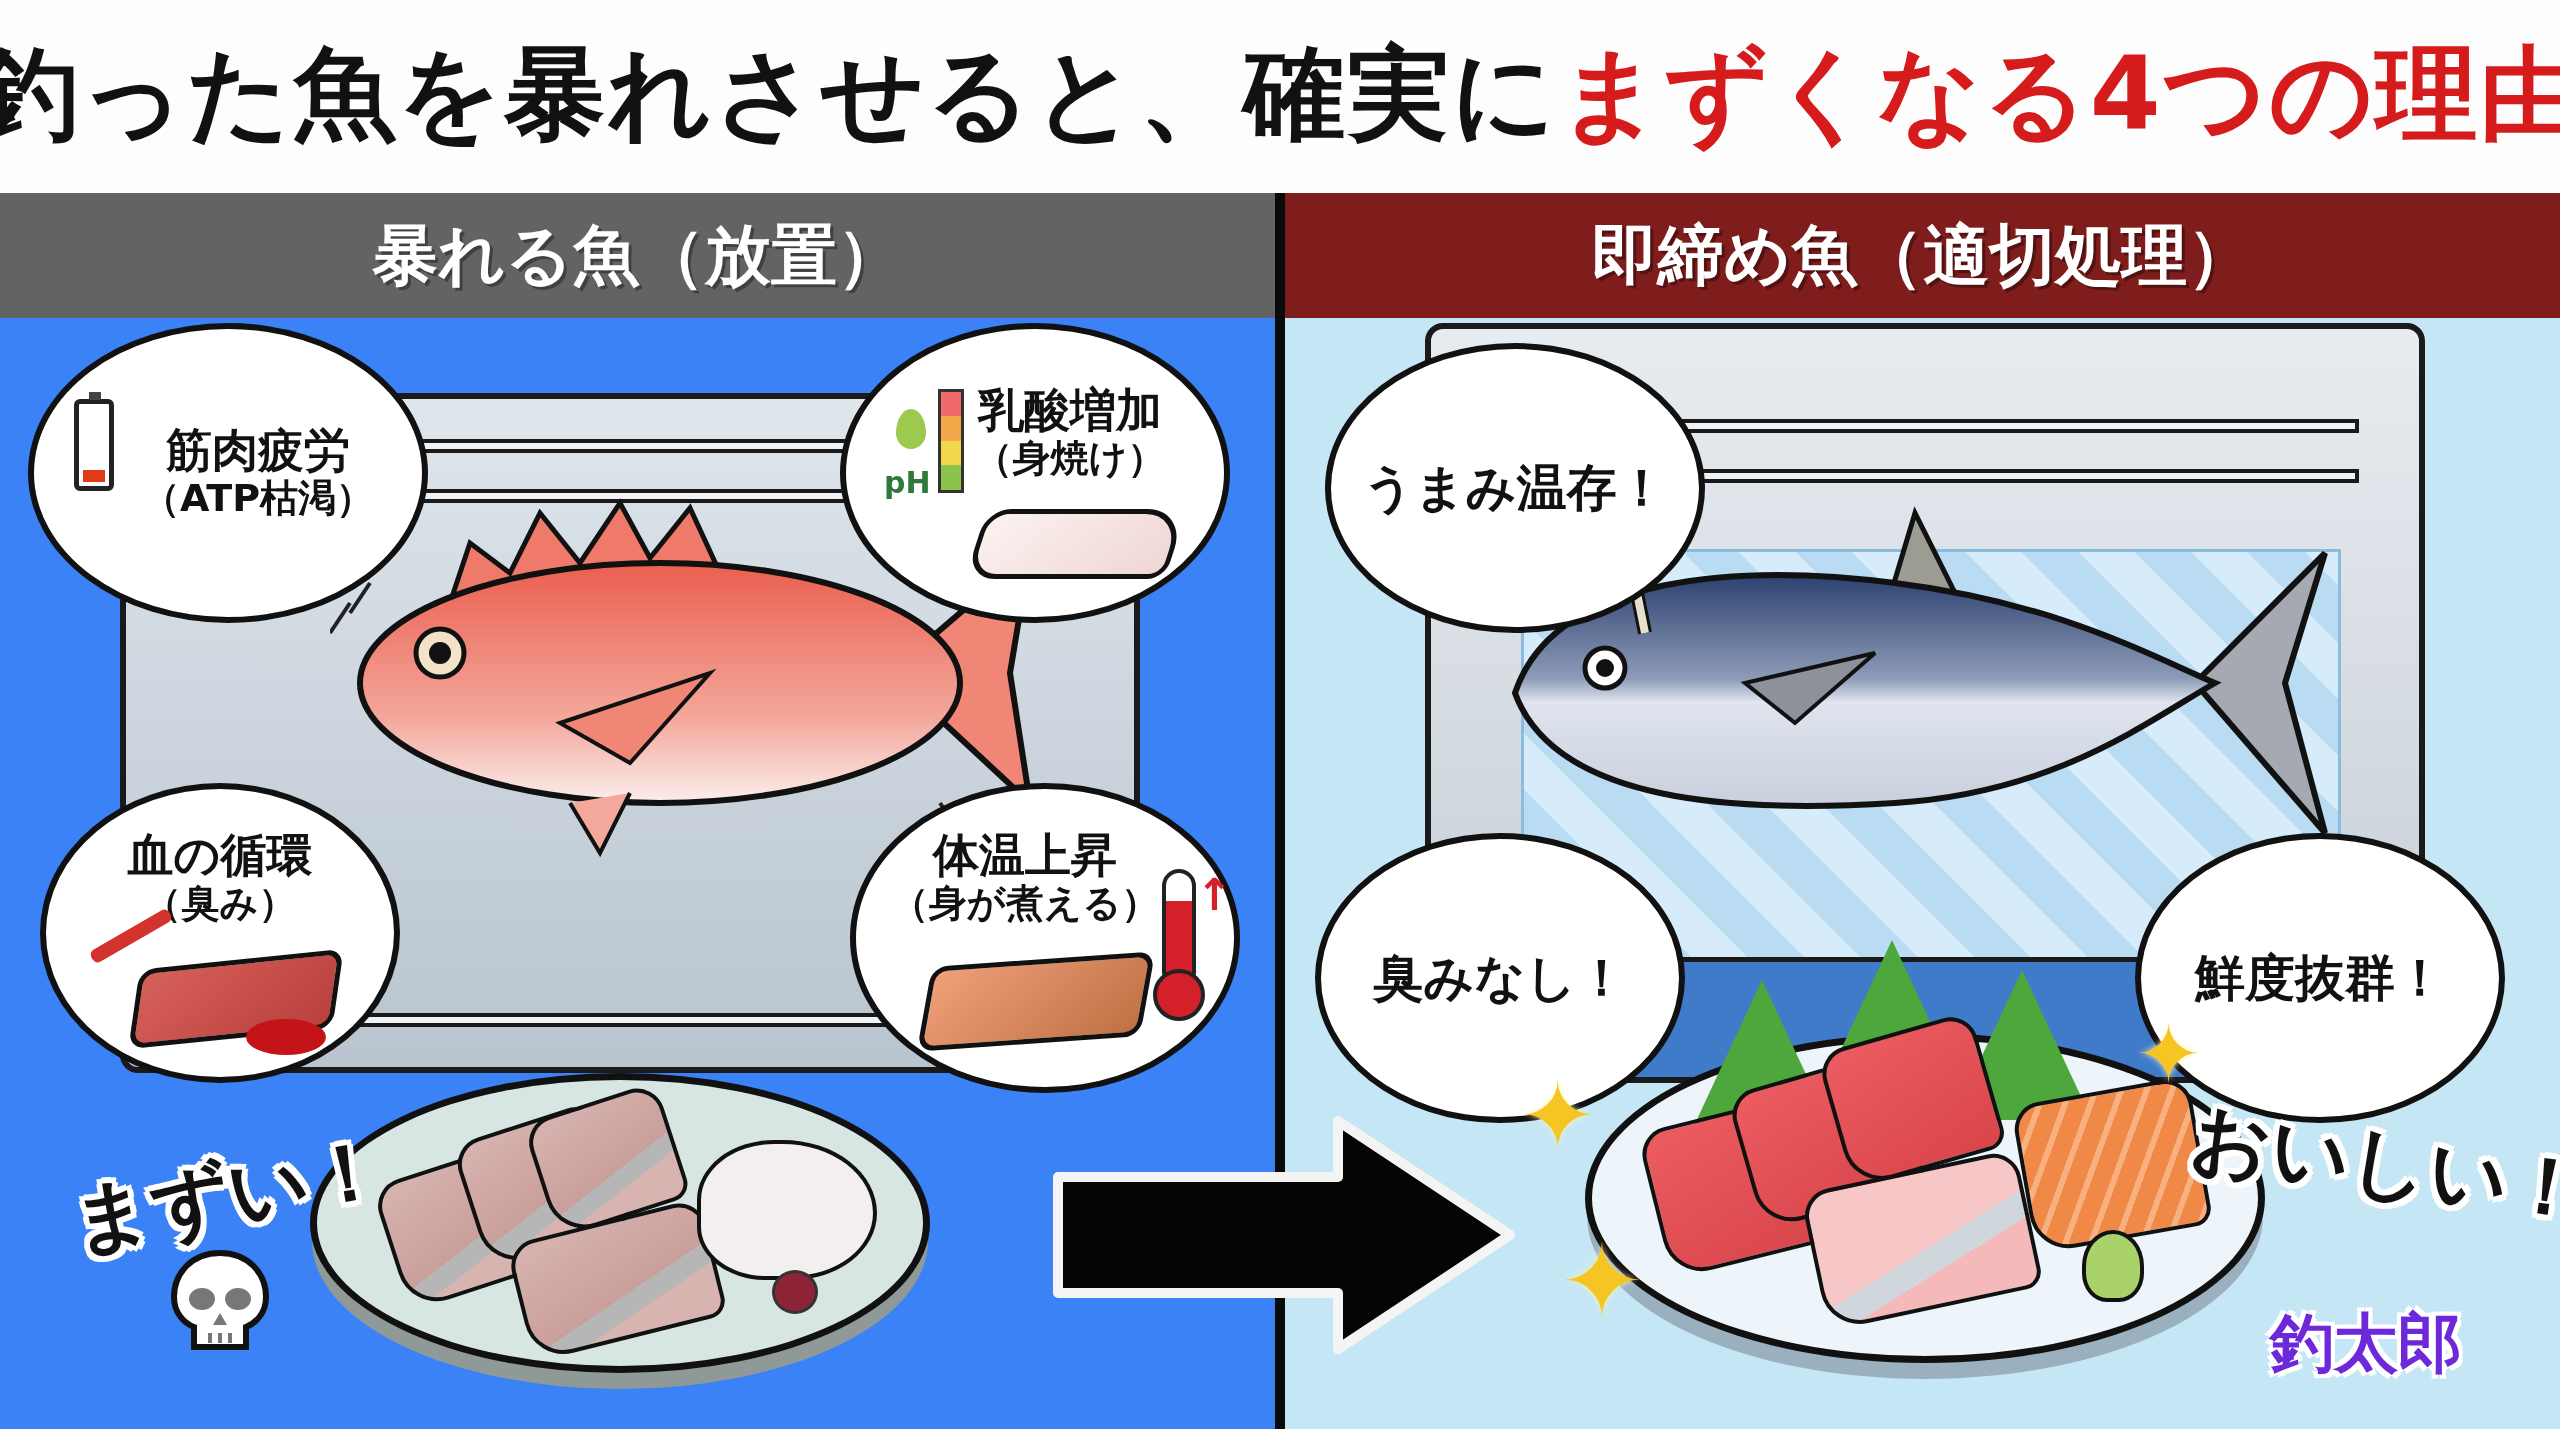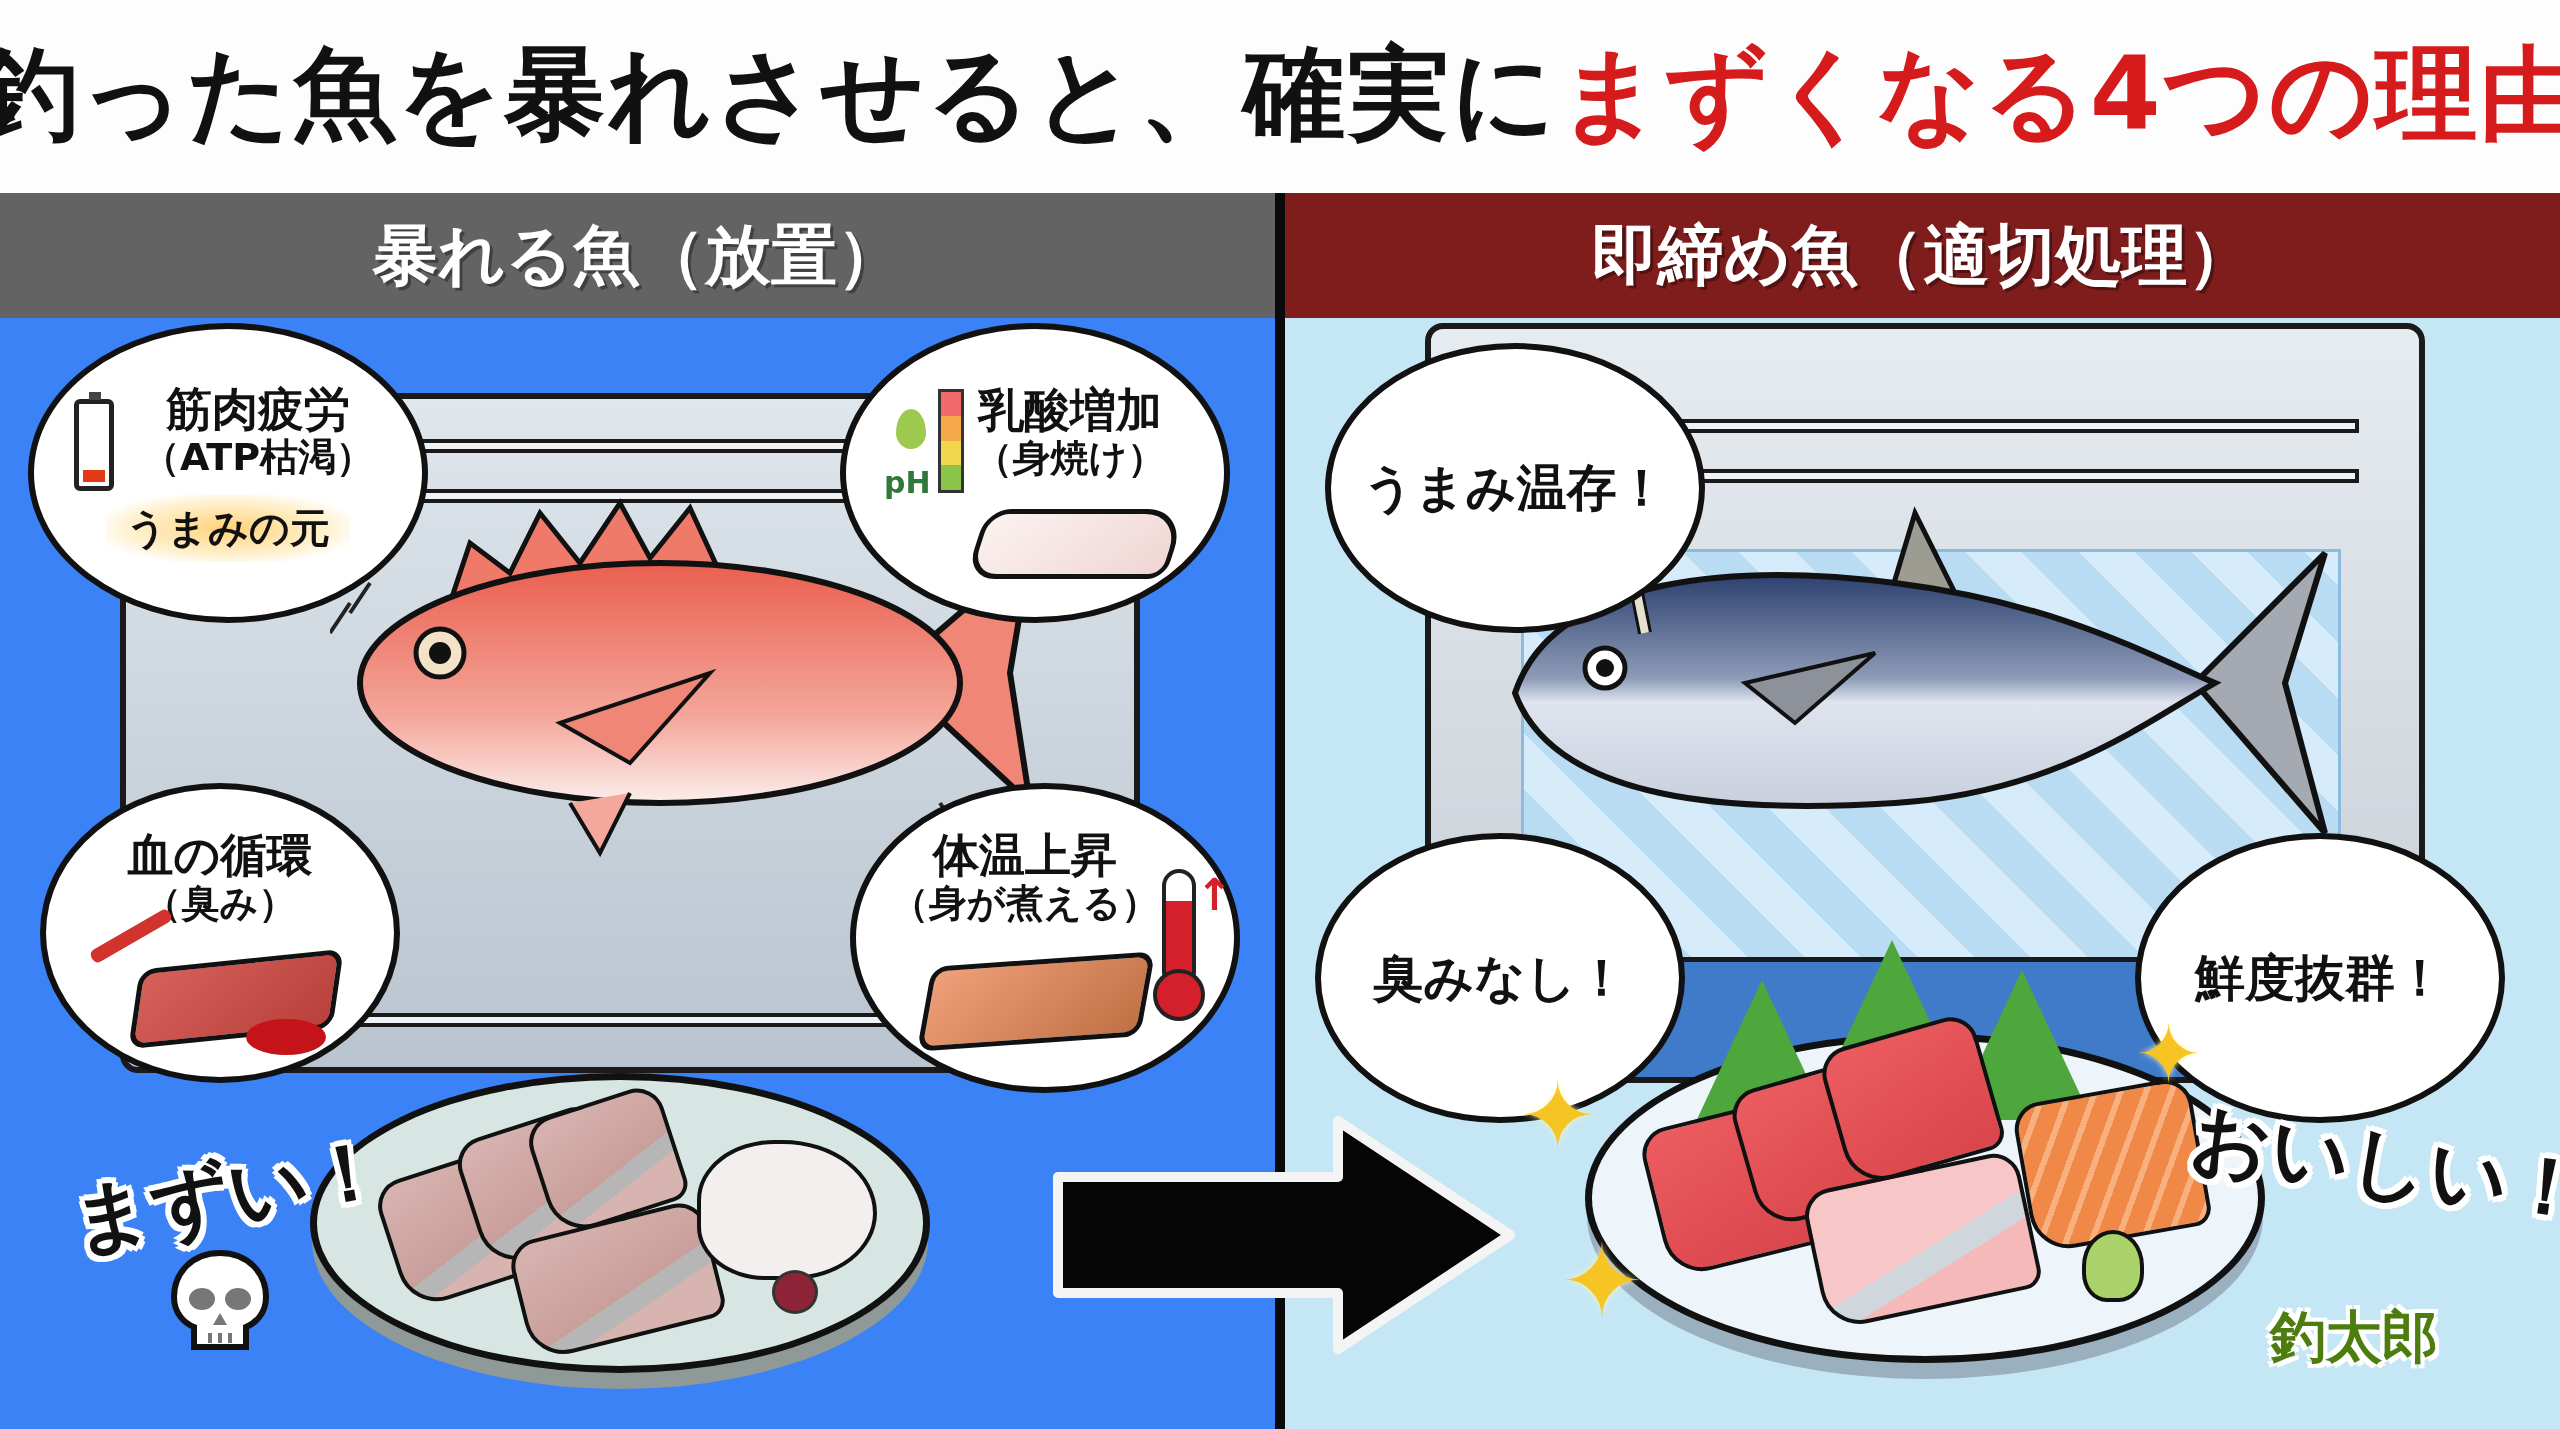"うまみの元" div.highlight { html: <div>うまみの元</div> -> none }
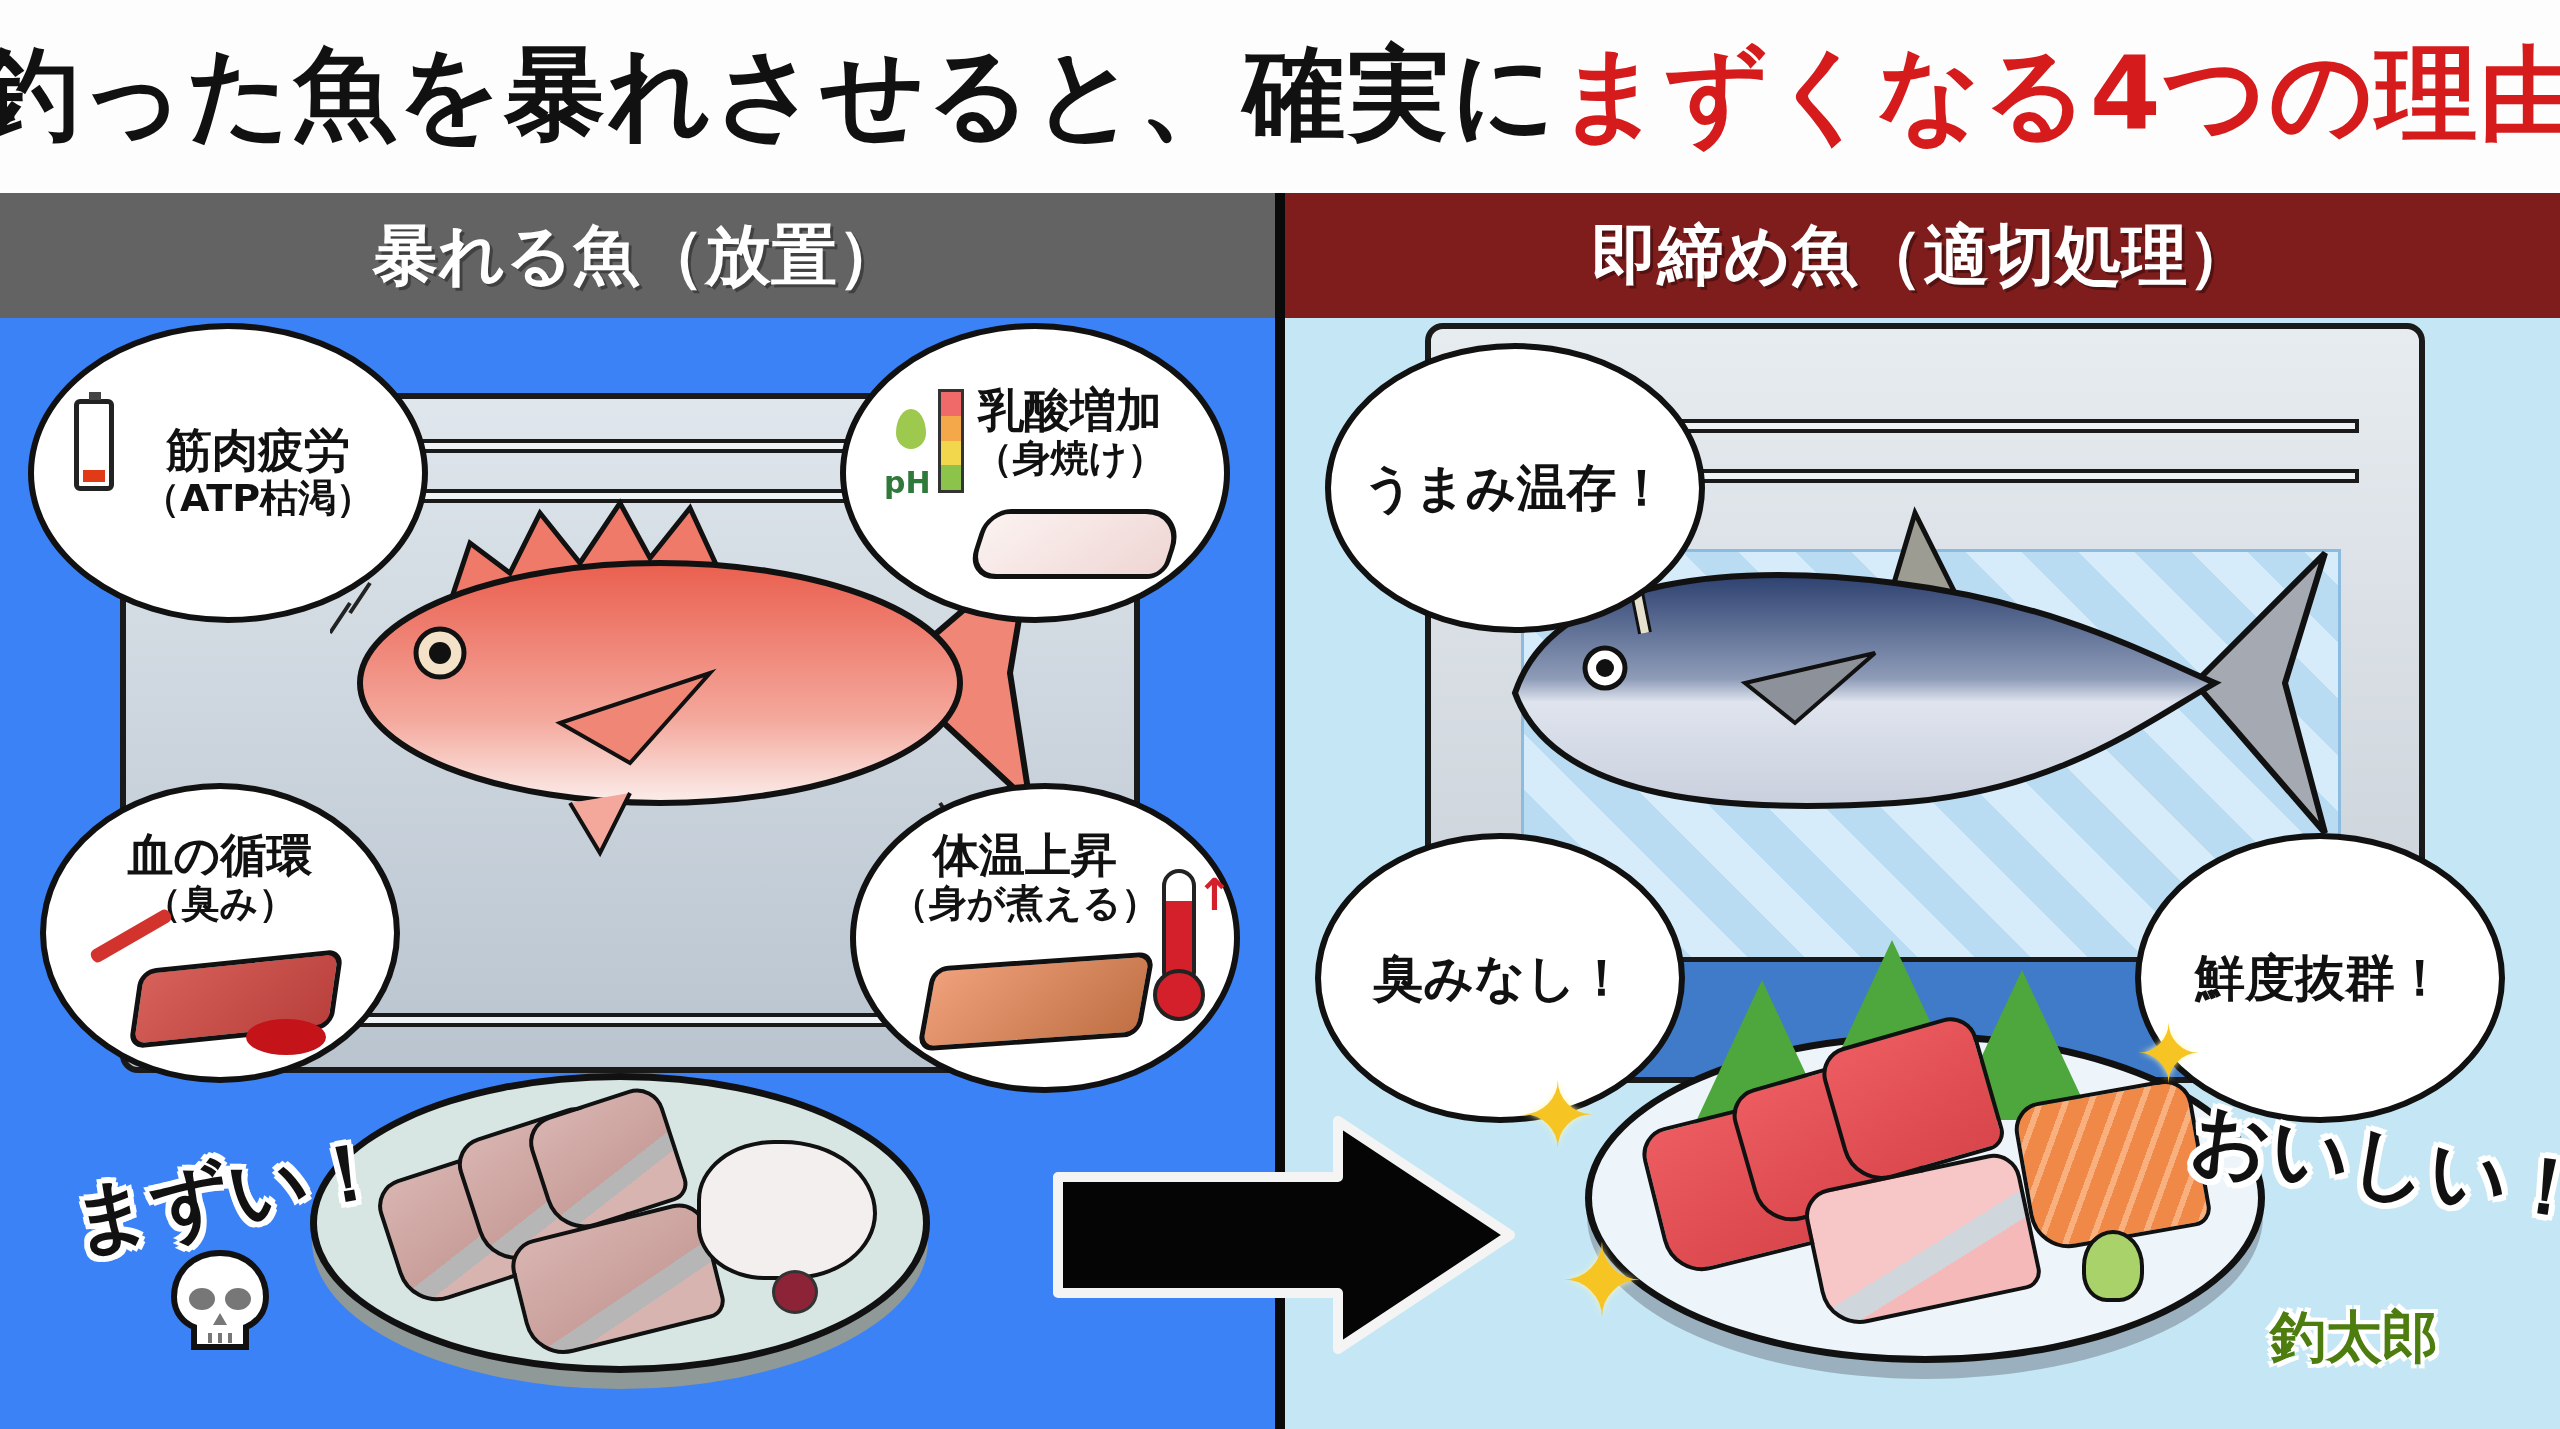"釣太郎" .signature { color: #4d7c0f -> #6d28d9; font-size: 56px -> 64px }
